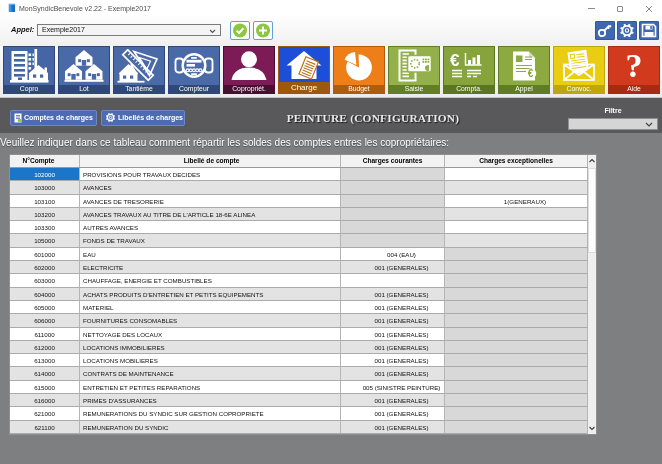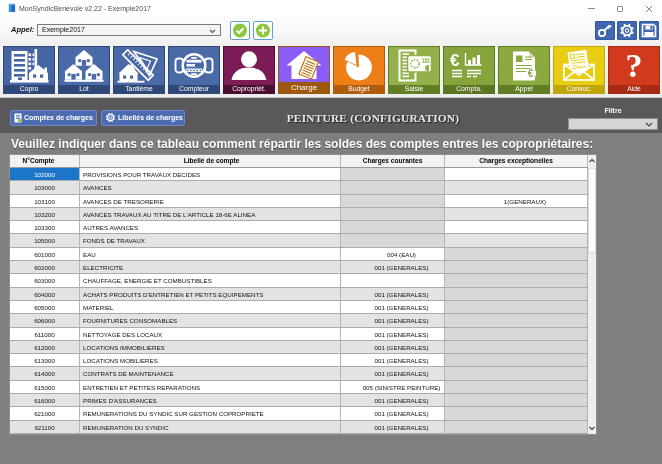"Charge" div.tbtn { background: #8b5cf6 -> #1d4ed8 }
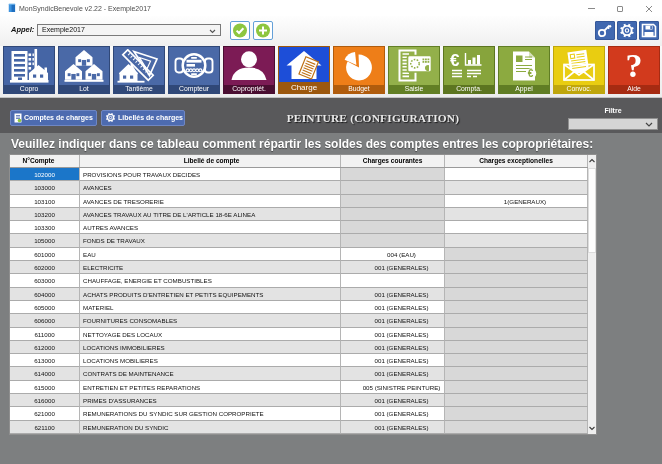"Veuillez indiquer dans ce tableau" #instr { font-size: 12px -> 10px; font-weight: bold -> normal; left: 11px -> 0 }
